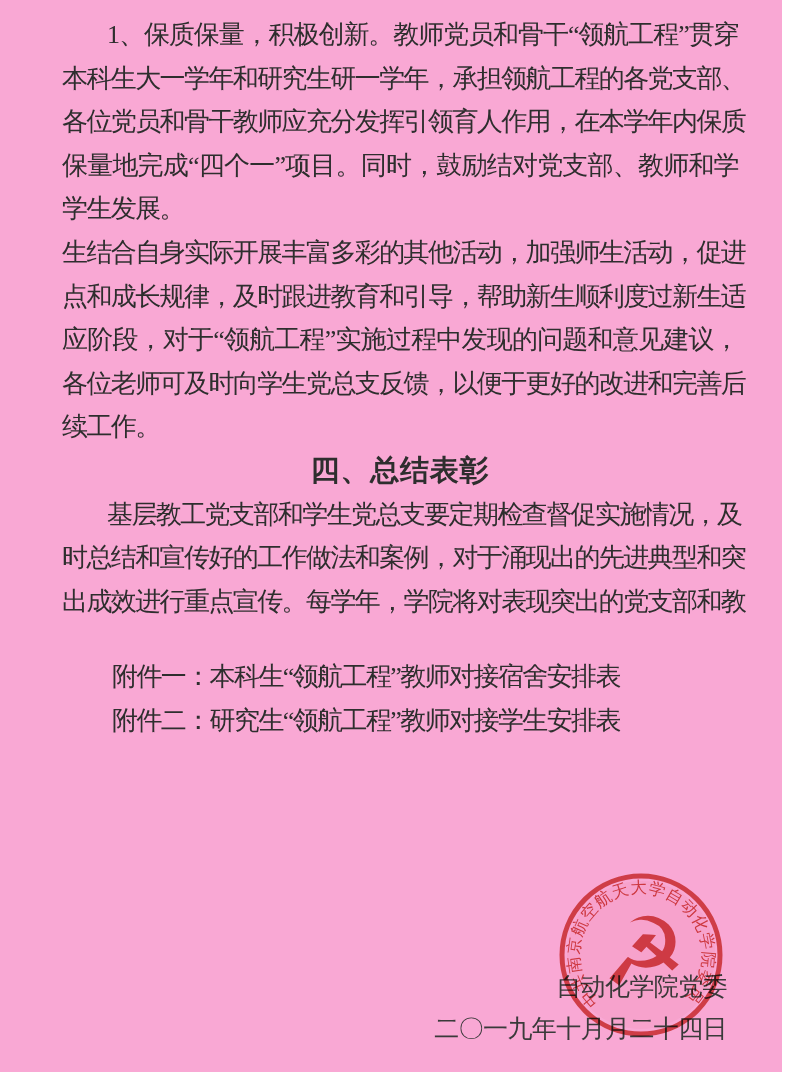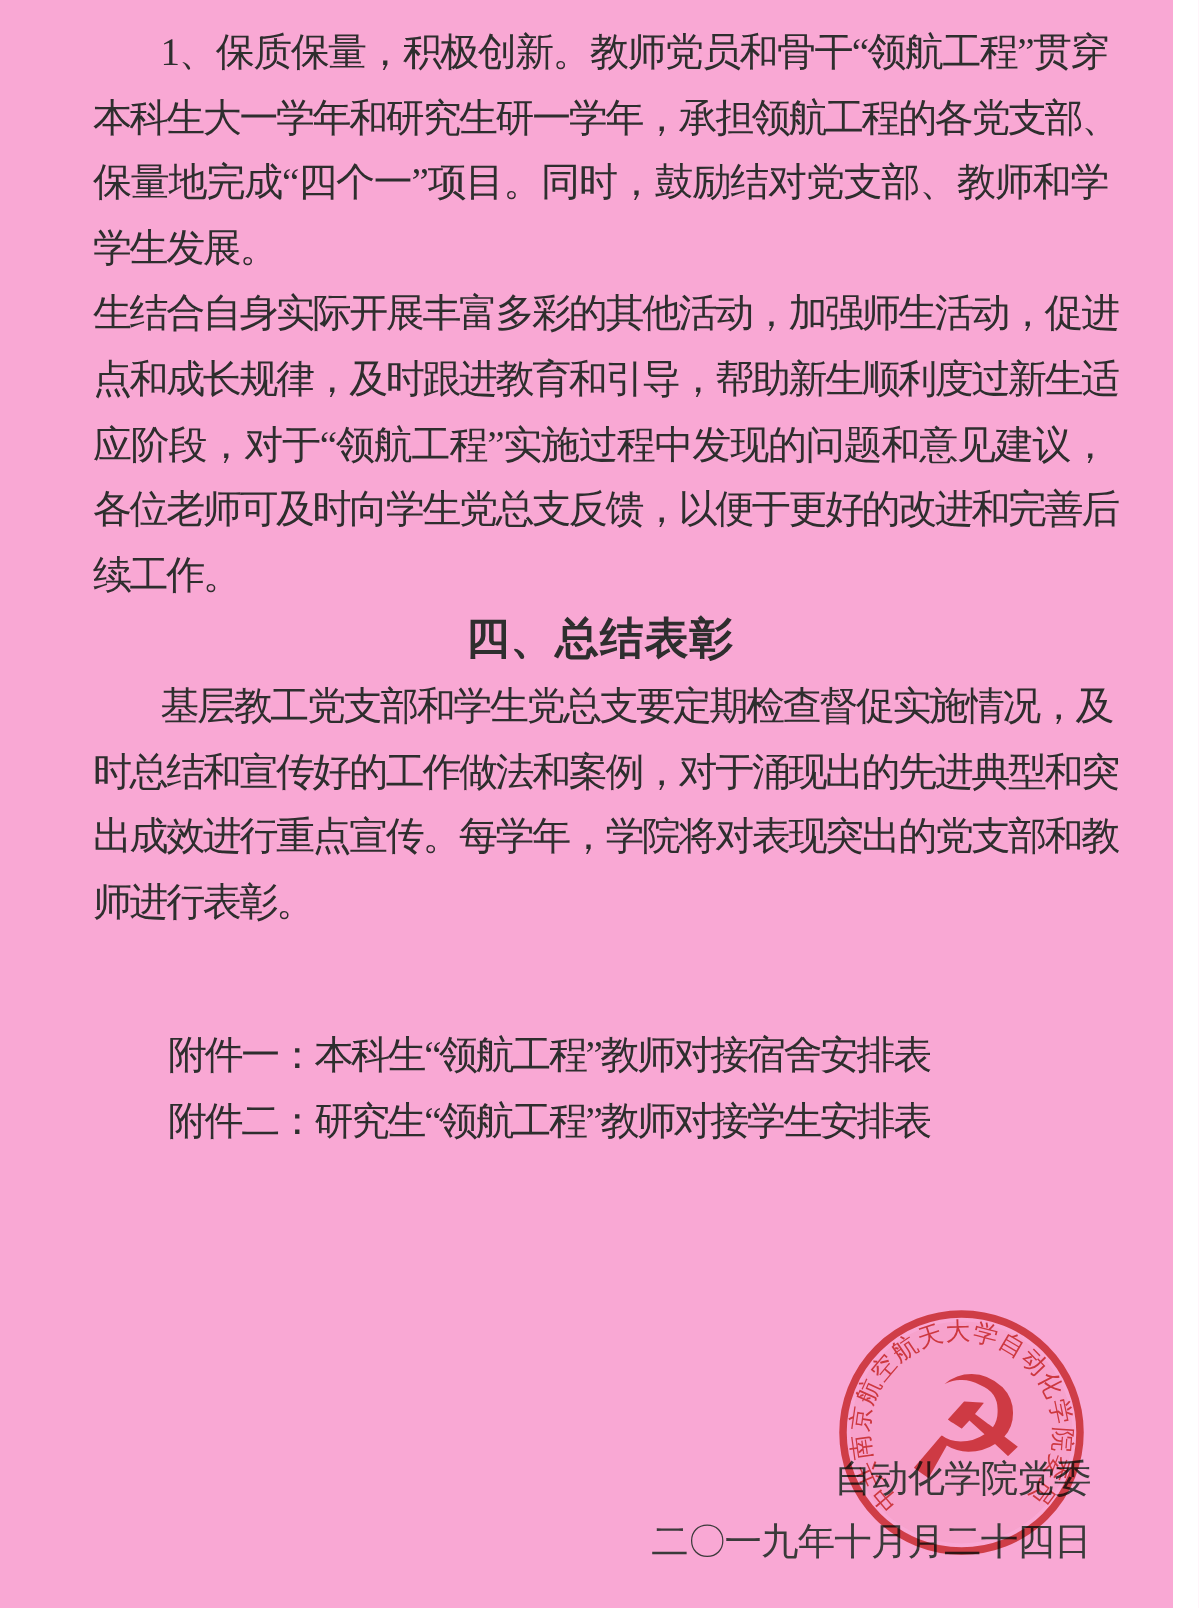"各位党员和骨干教师应充分发挥引领育人作用，在本学年内保质" div.line { html: none -> <div>各位党员和骨干教师应充分发挥引领育人作用，在本学年内保质</div> }
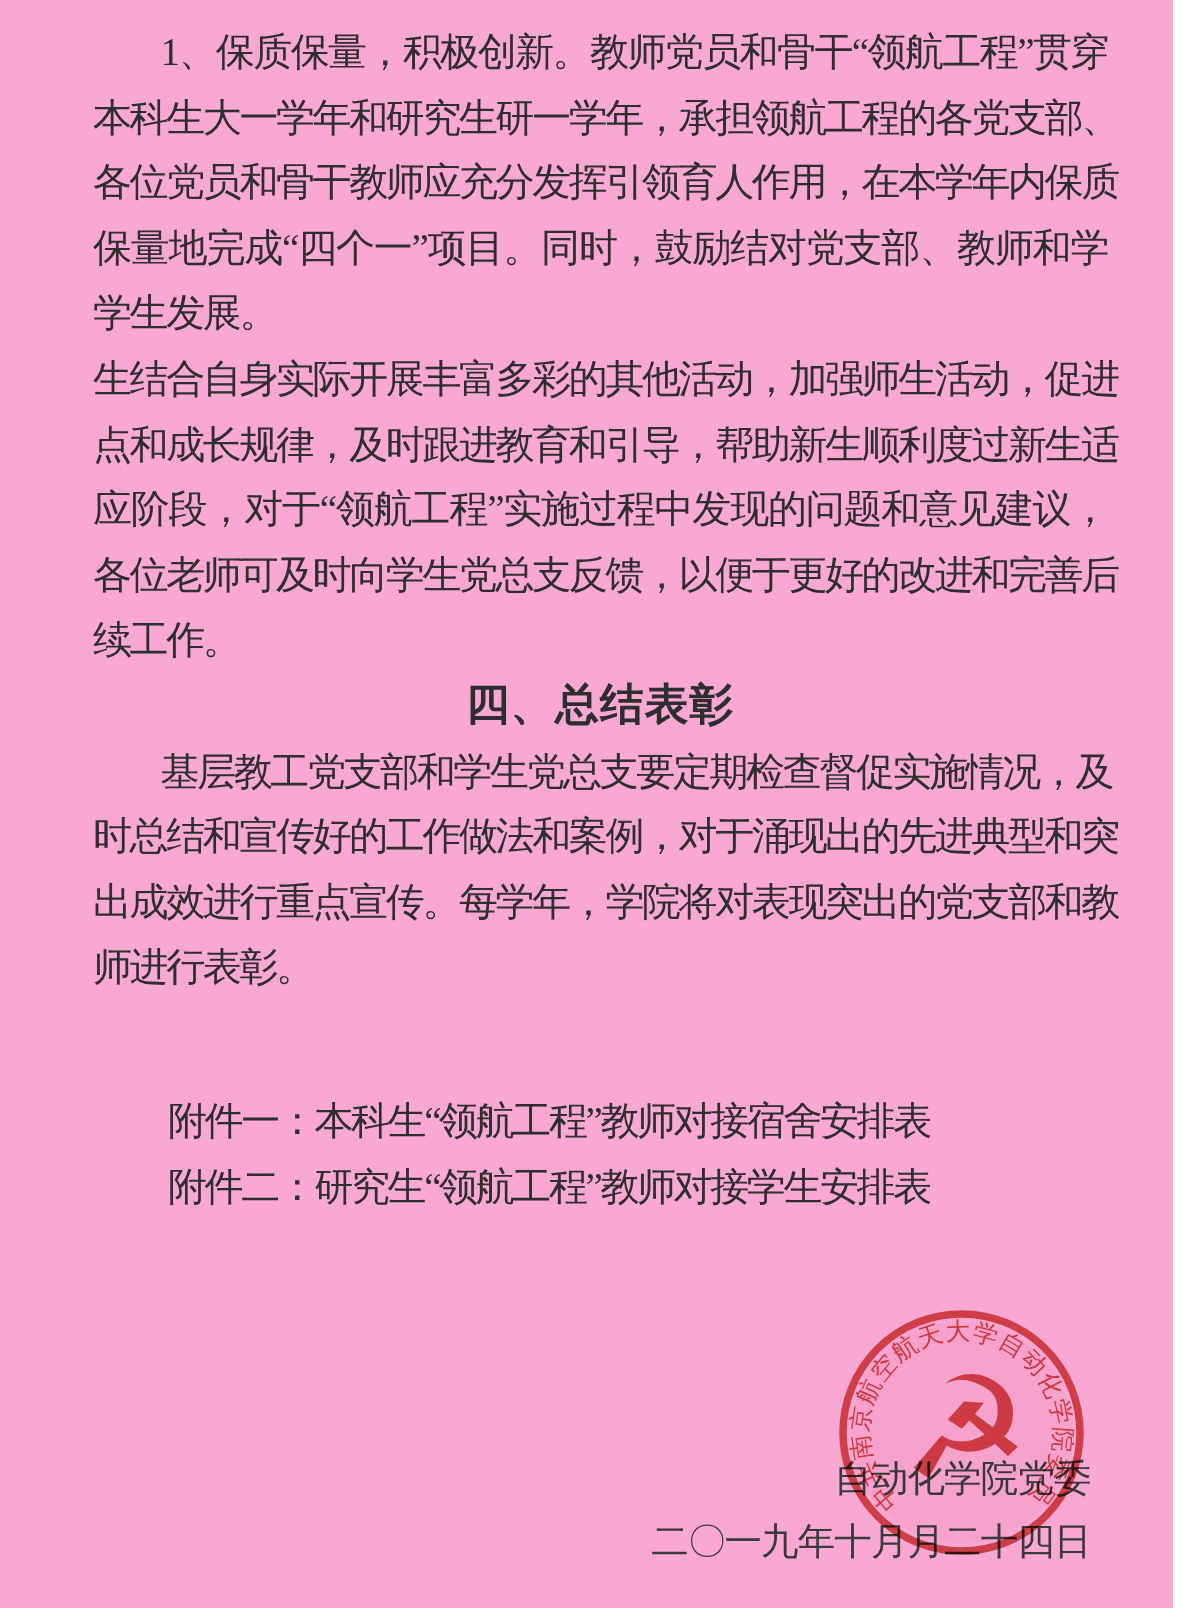"师进行表彰。" div.line { html: <div>师进行表彰。</div> -> none }
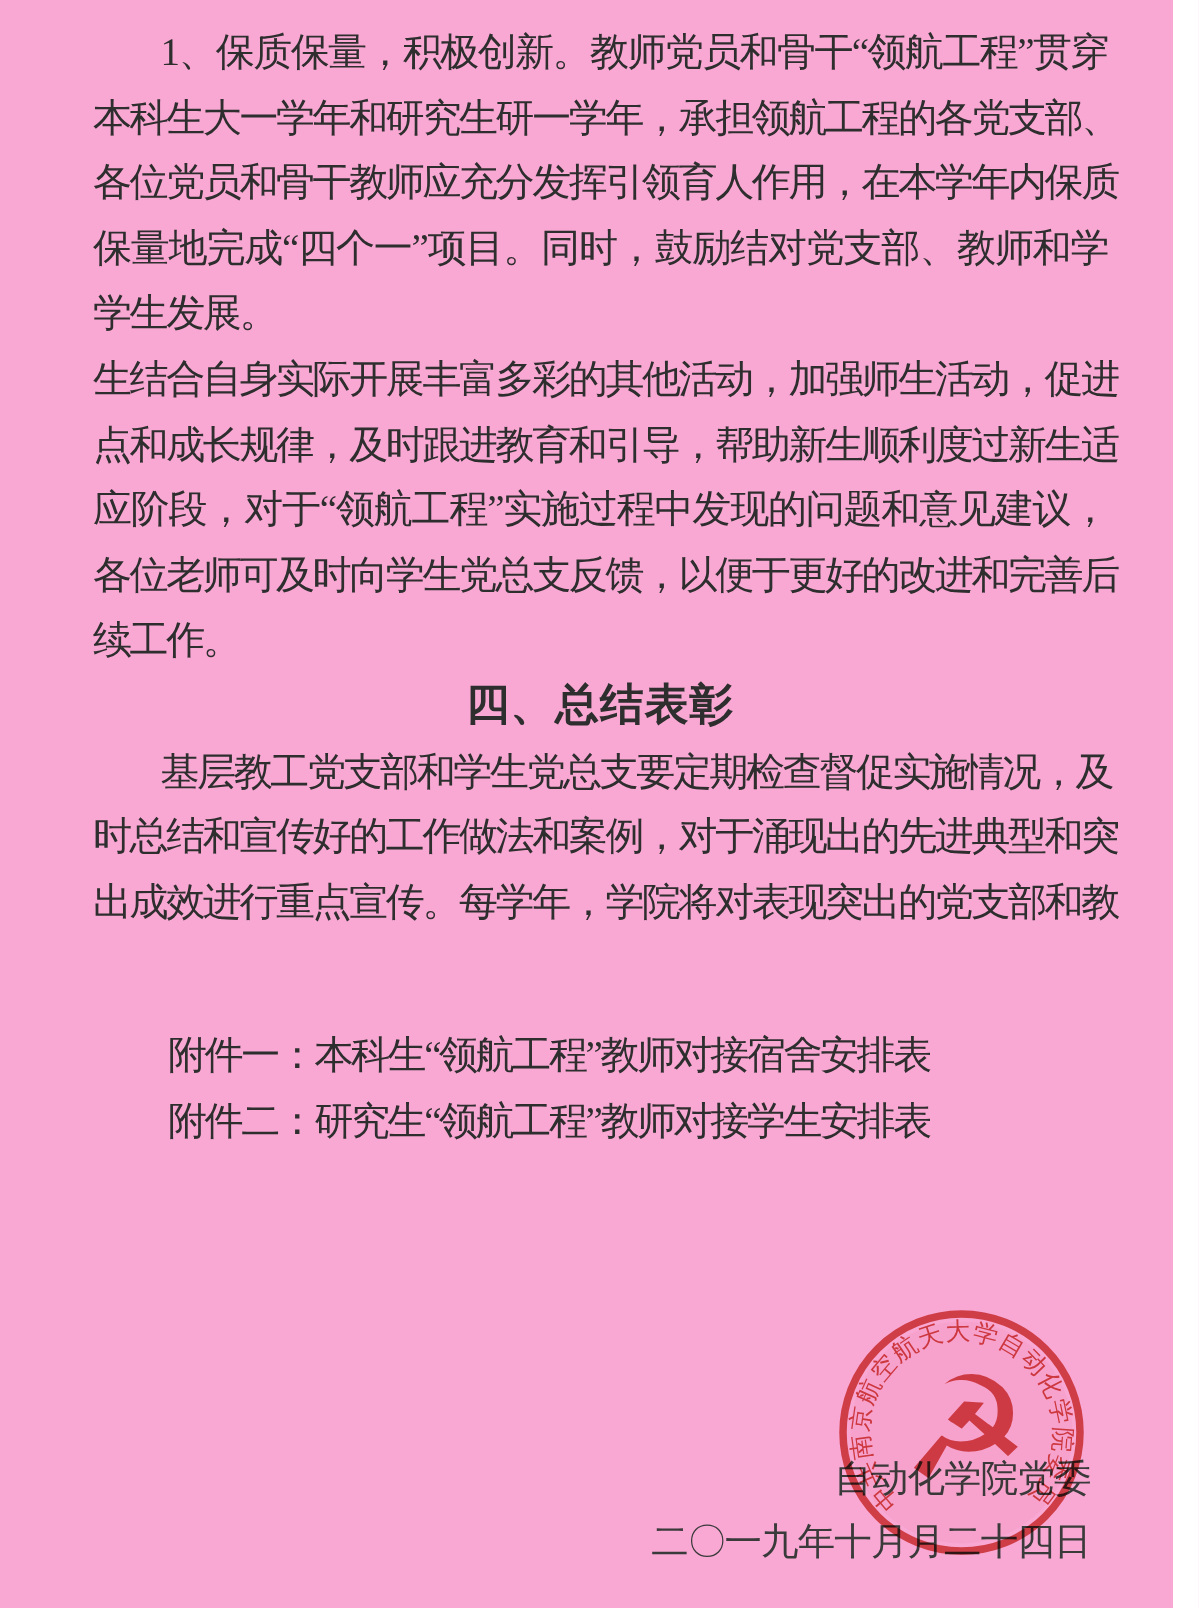"附件一：本科生“领航工程”教师对接宿舍安排表" .attachments { margin-top: 59px -> 32px }
